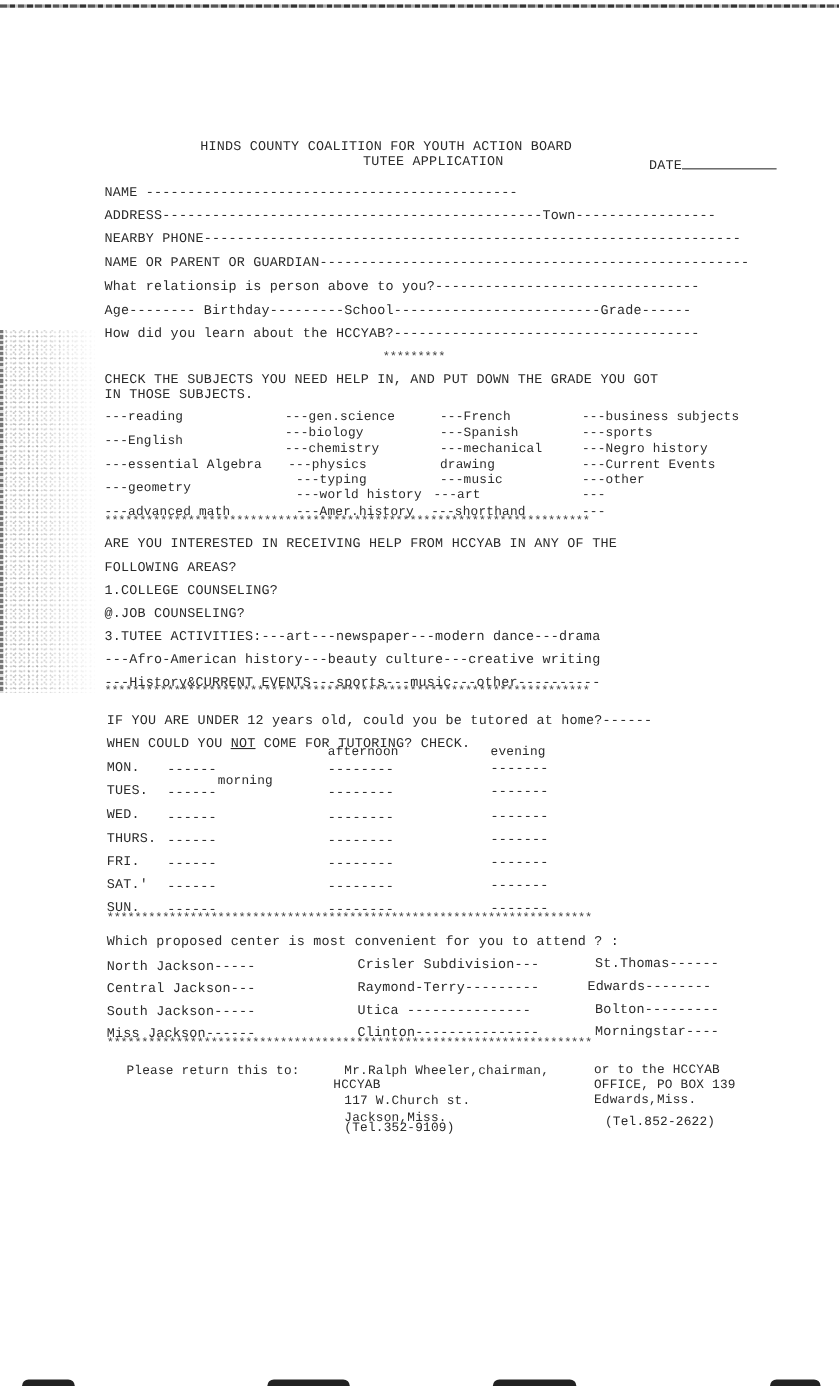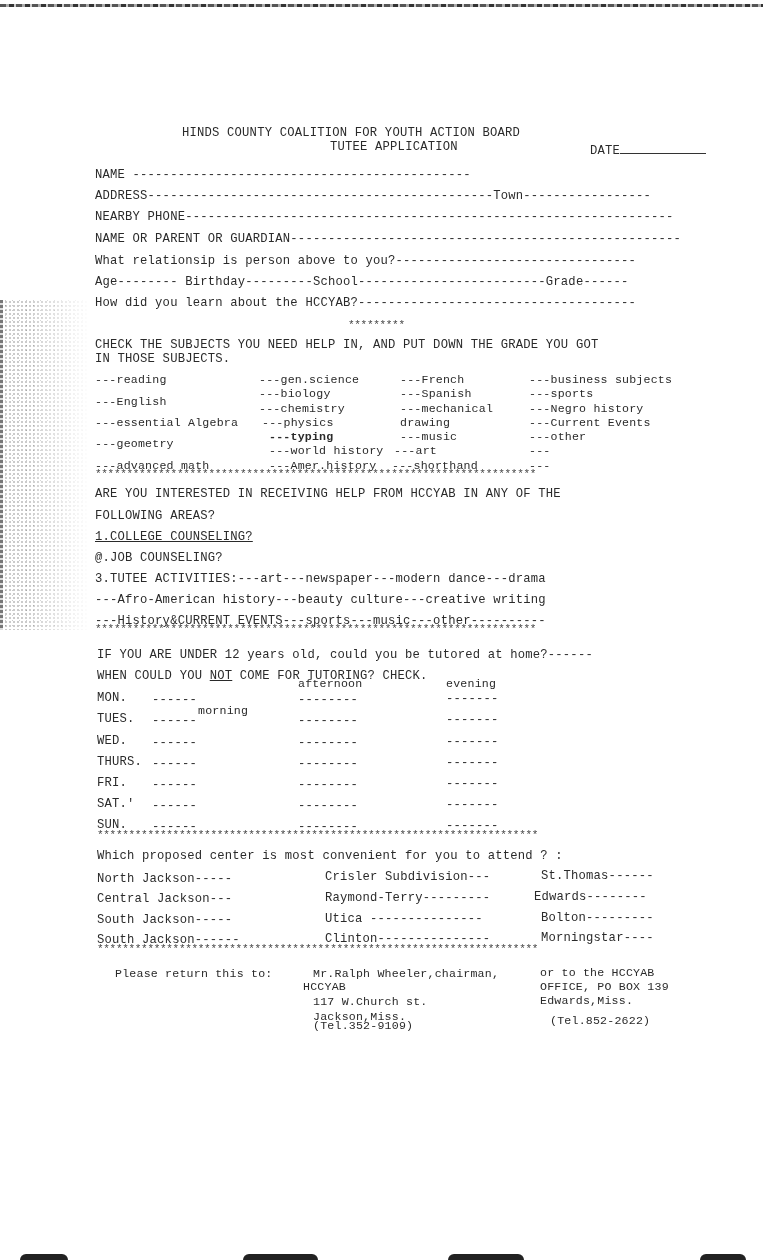"---typing" div.t { font-weight: bold -> none }
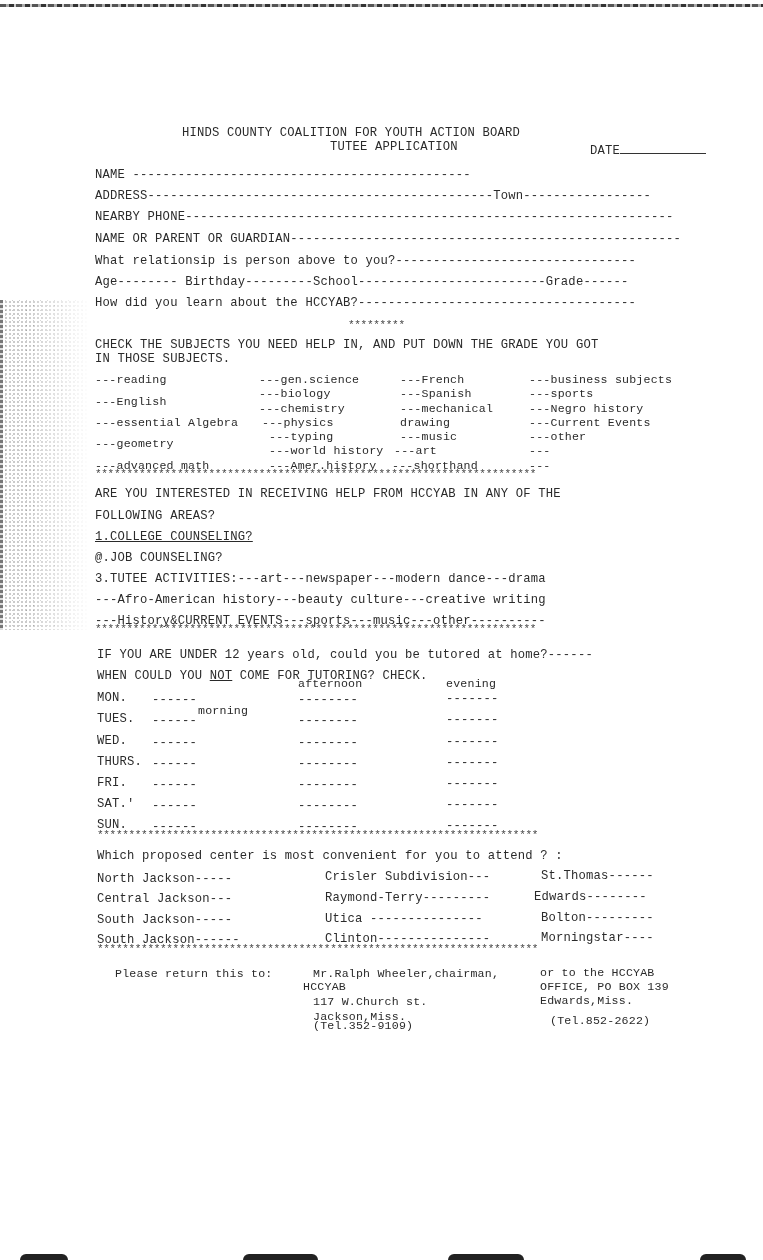"1.COLLEGE COUNSELING?" div.t { text-decoration: underline -> none }
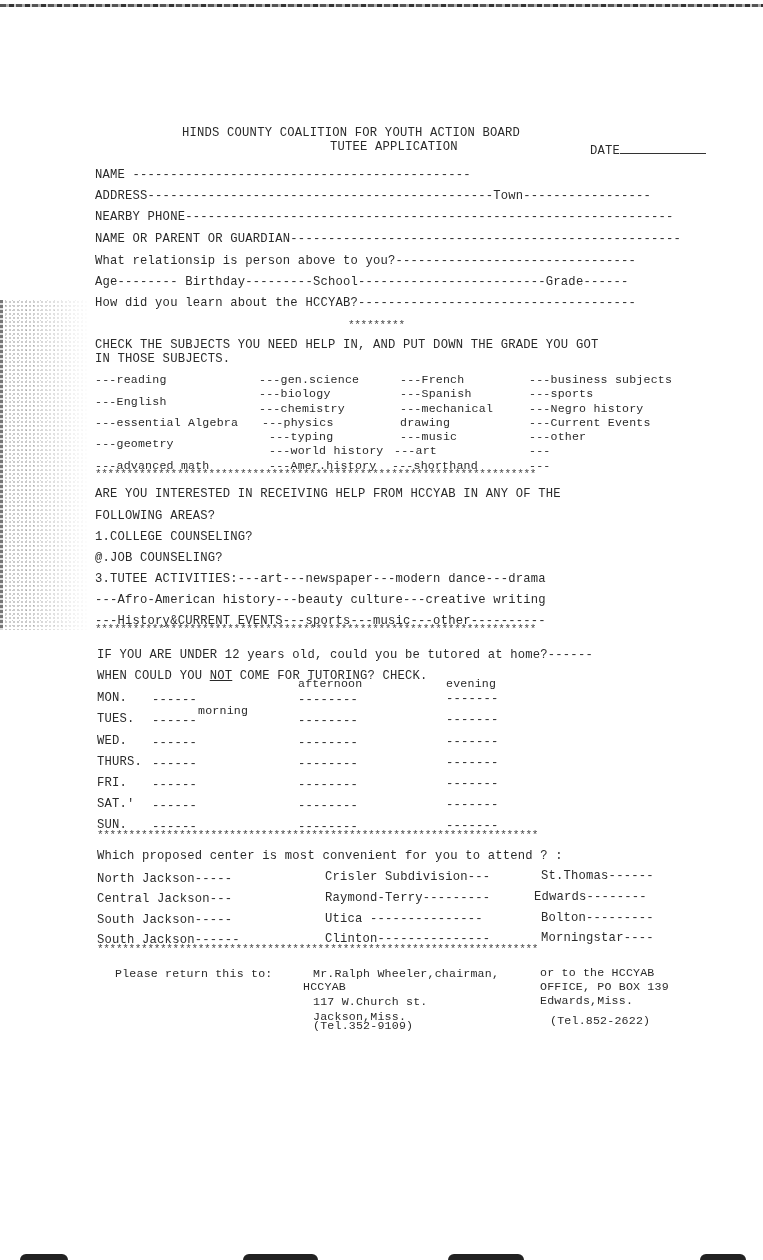"South Jackson------" div.t { text: South -> Miss }
